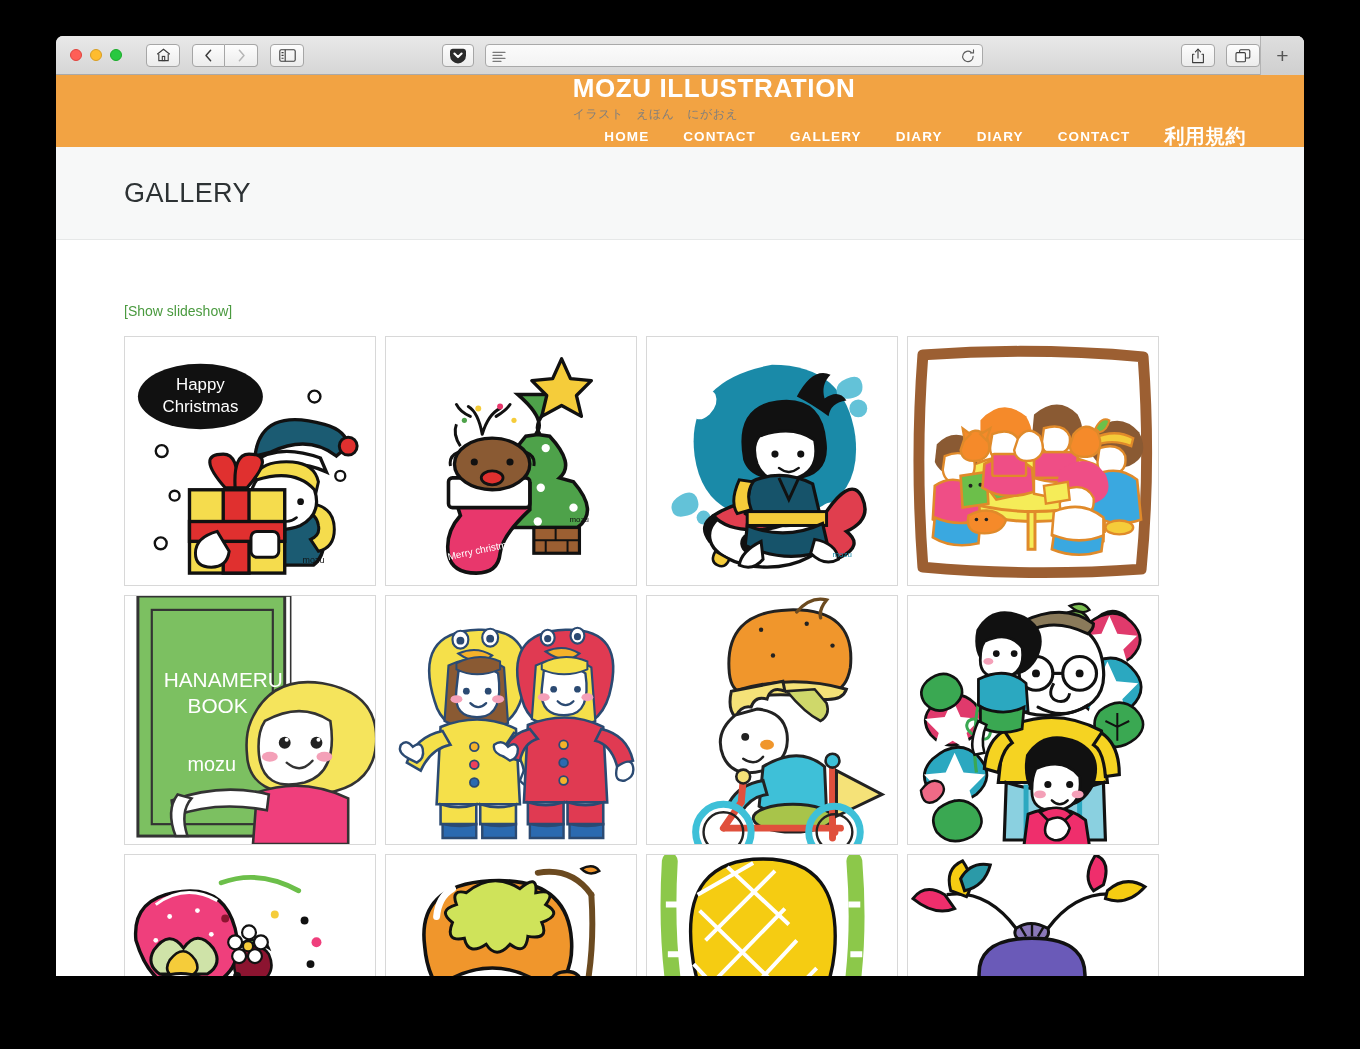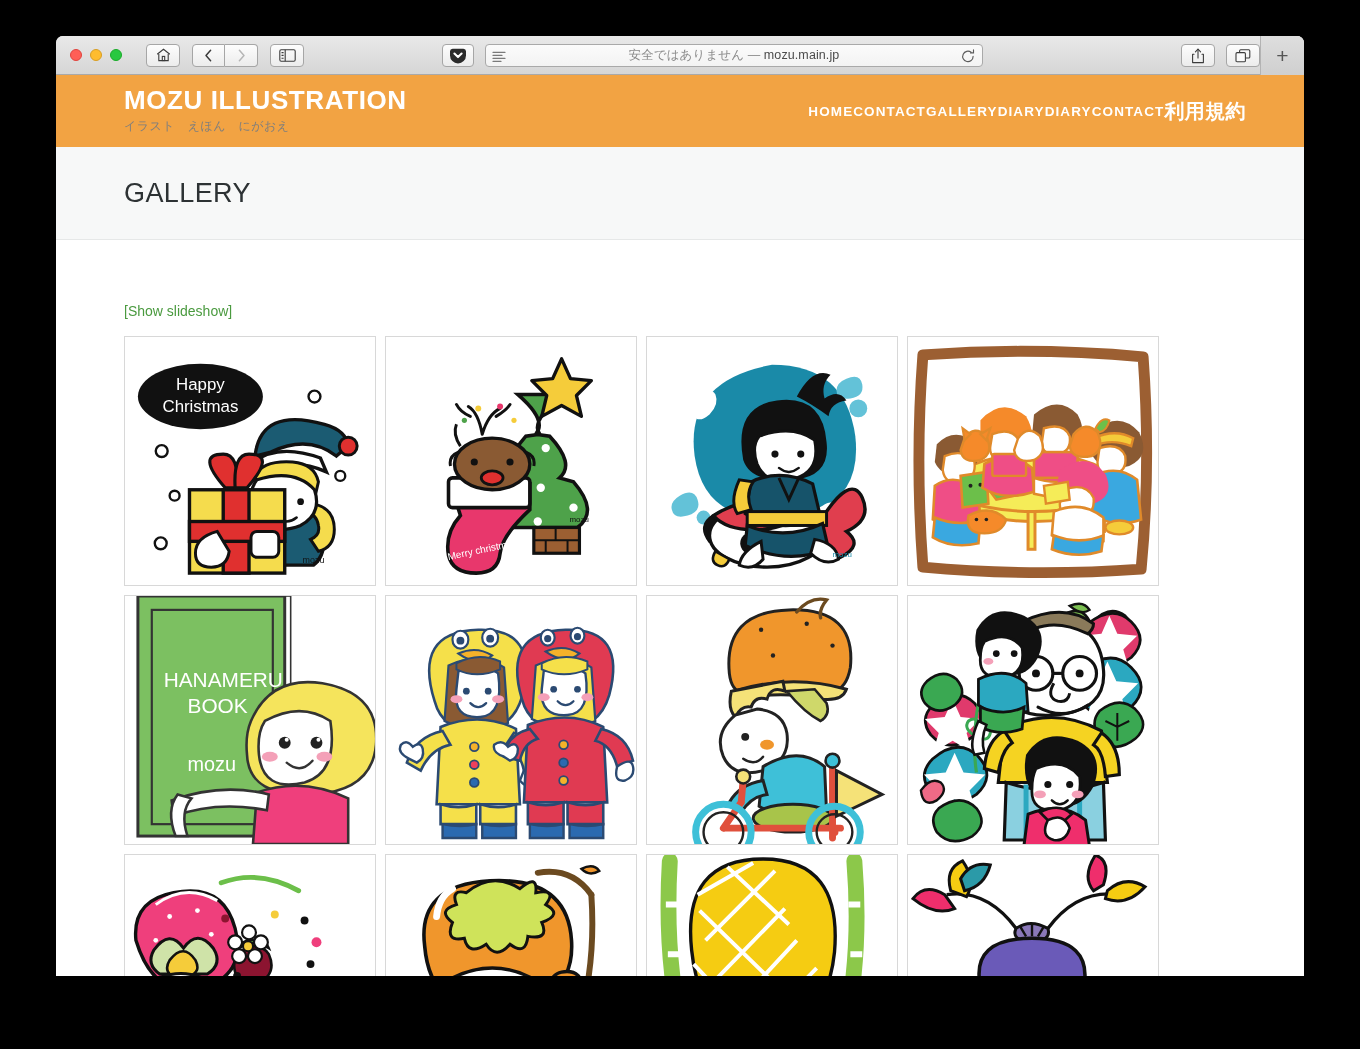"安全ではありません — mozu.main.jp" span.url-text { html: <span> <span>安全ではありません</span> <span>—</span> <span>mozu.main.jp</span> </span> -> none }
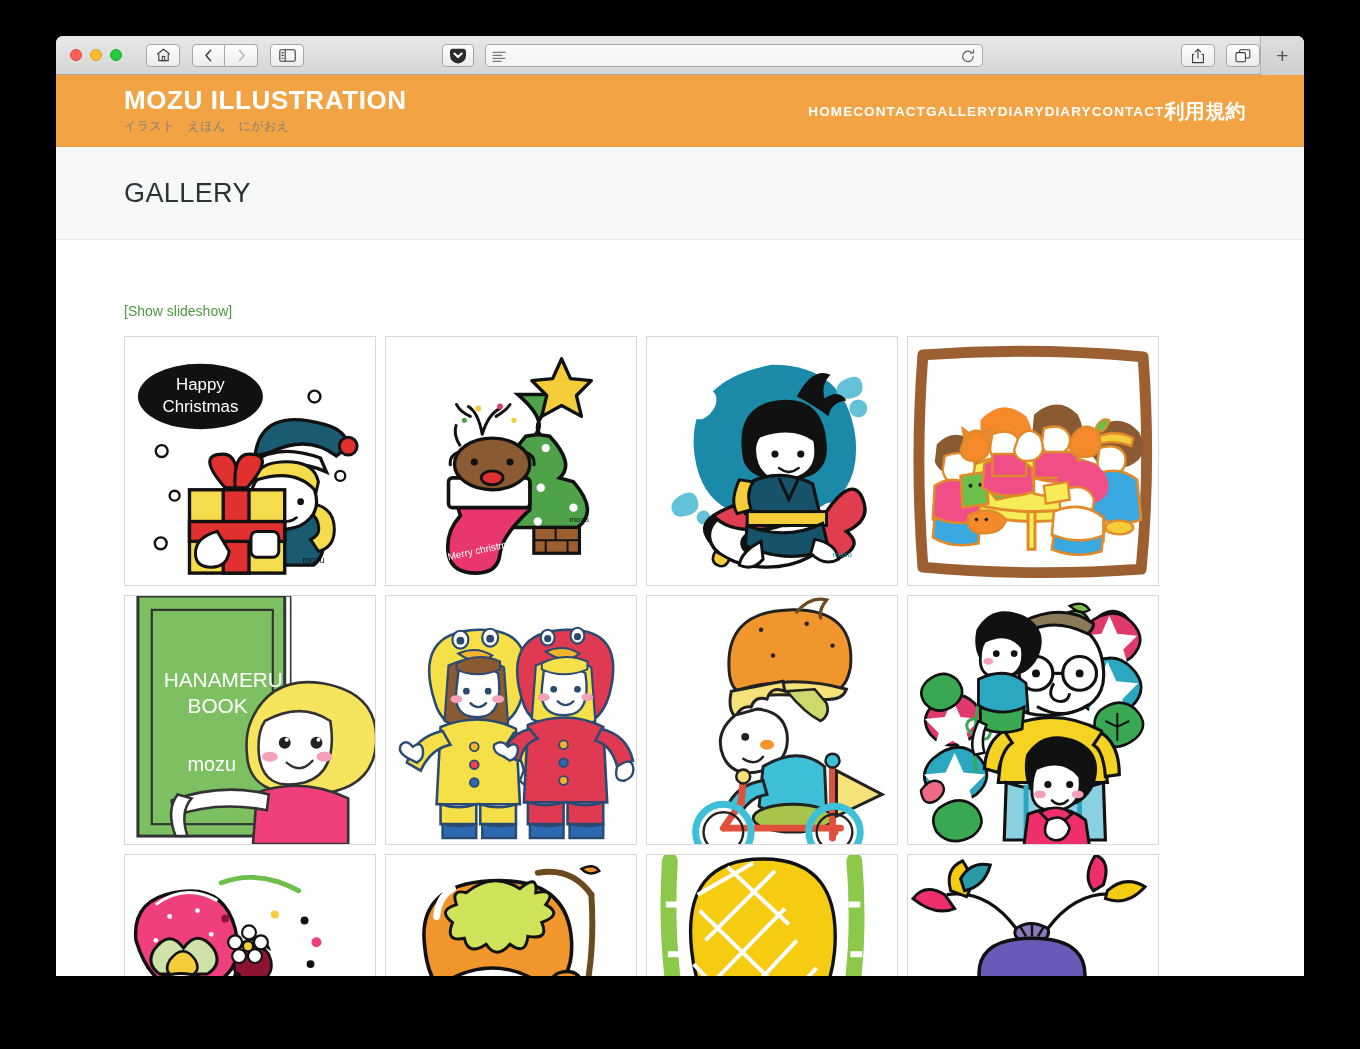"MOZU ILLUSTRATION" .site-header { flex-direction: none -> column }
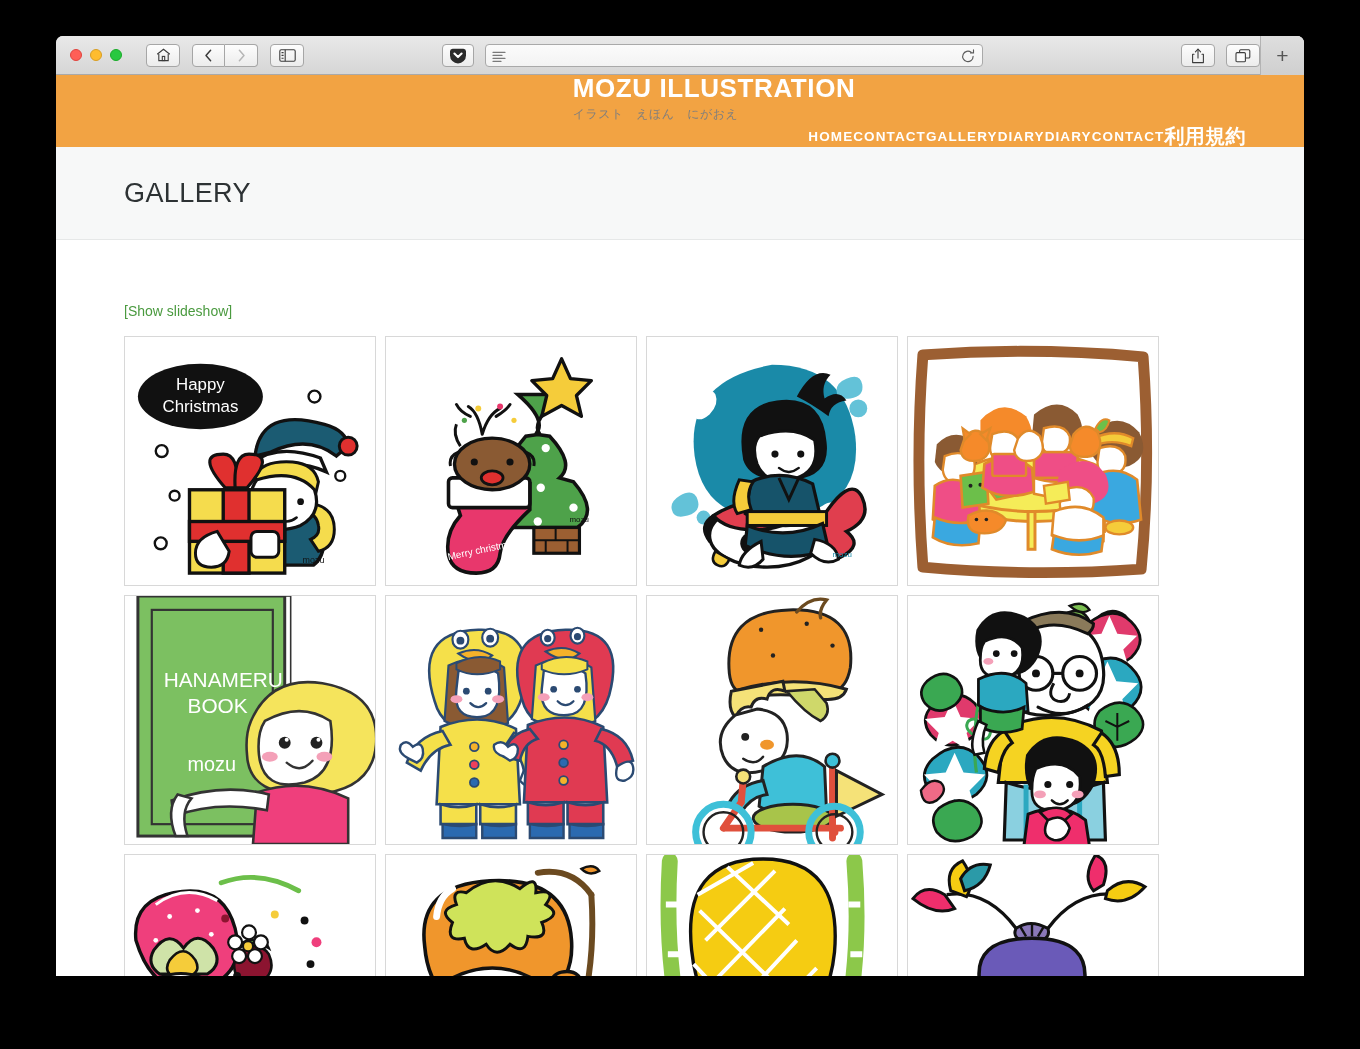"HOME" .nav { gap: none -> 34px }
